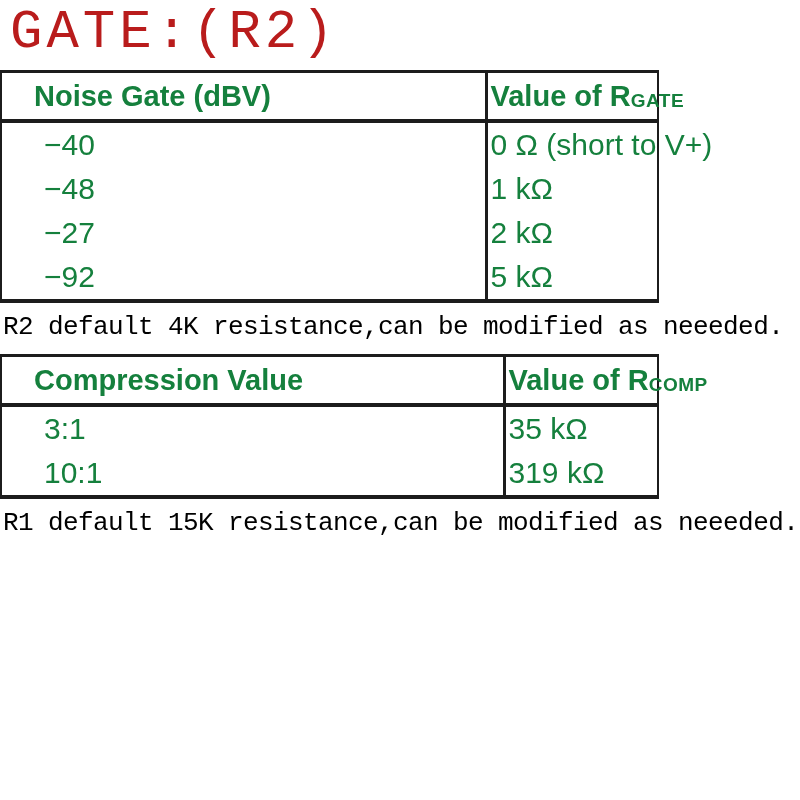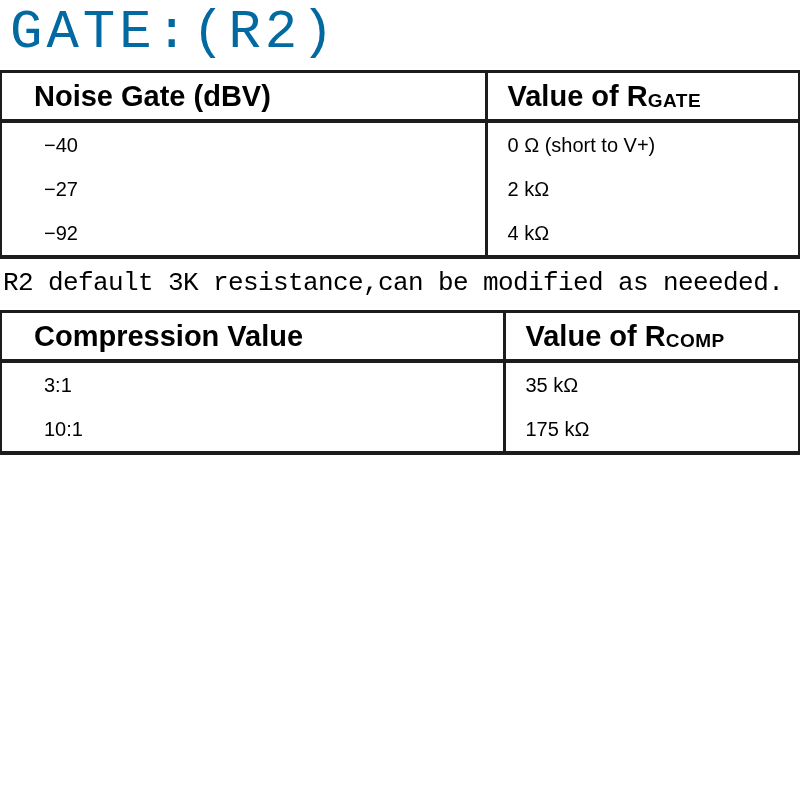"GATE:(R2)" .heading { color: #0369a1 -> #b91c1c }
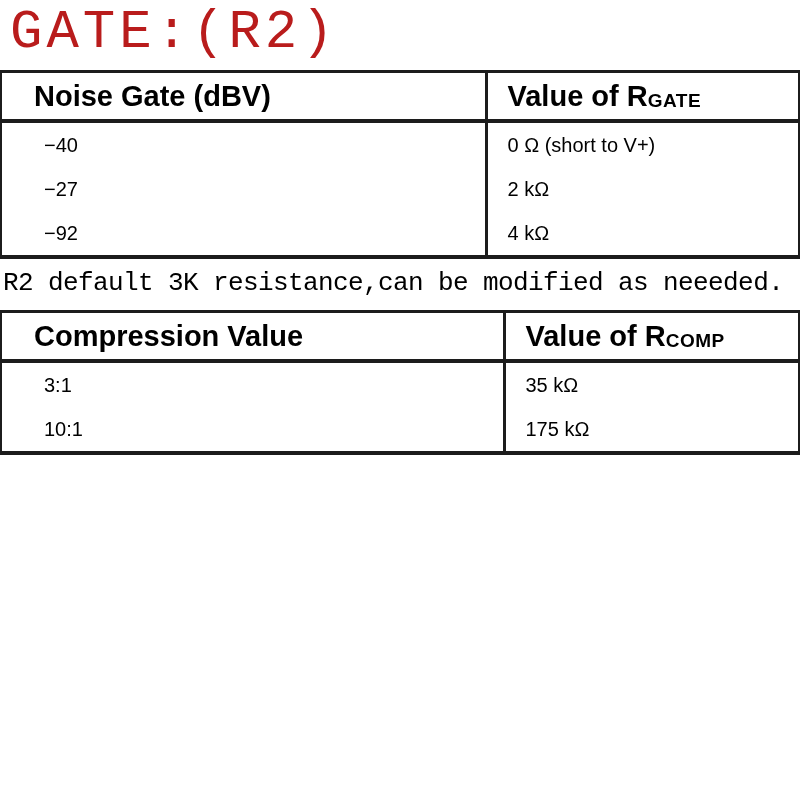"Noise Gate (dBV)" table.datatable { color: #000000 -> #15803d; width: 800px -> 659px }
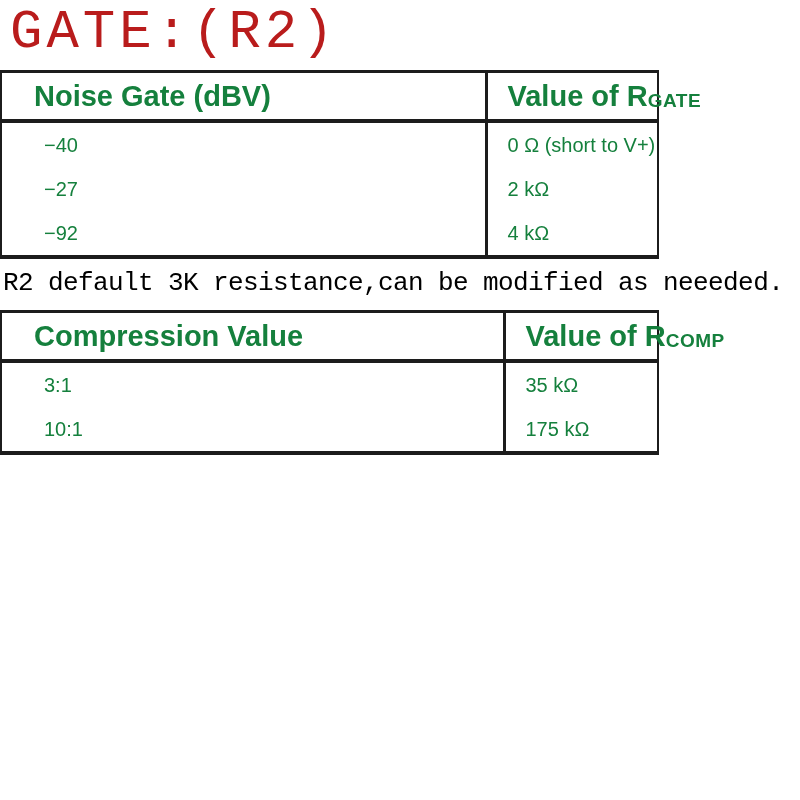"Value of RGATE" .datatable th.c2h, .datatable td.c2d { padding-left: 20px -> 3px }
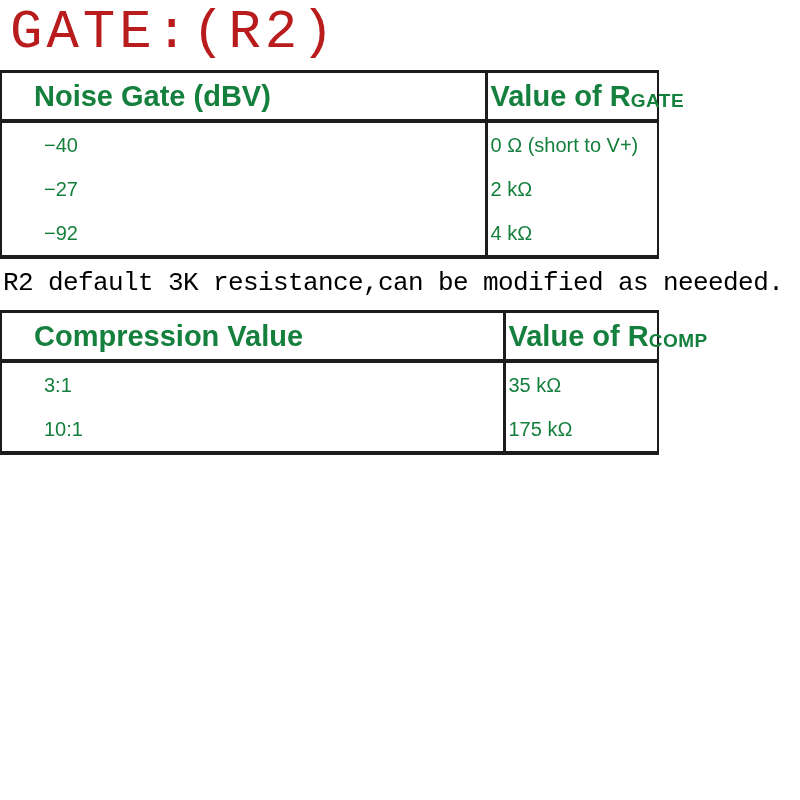"−40" .datatable td { font-size: 20px -> 30px }
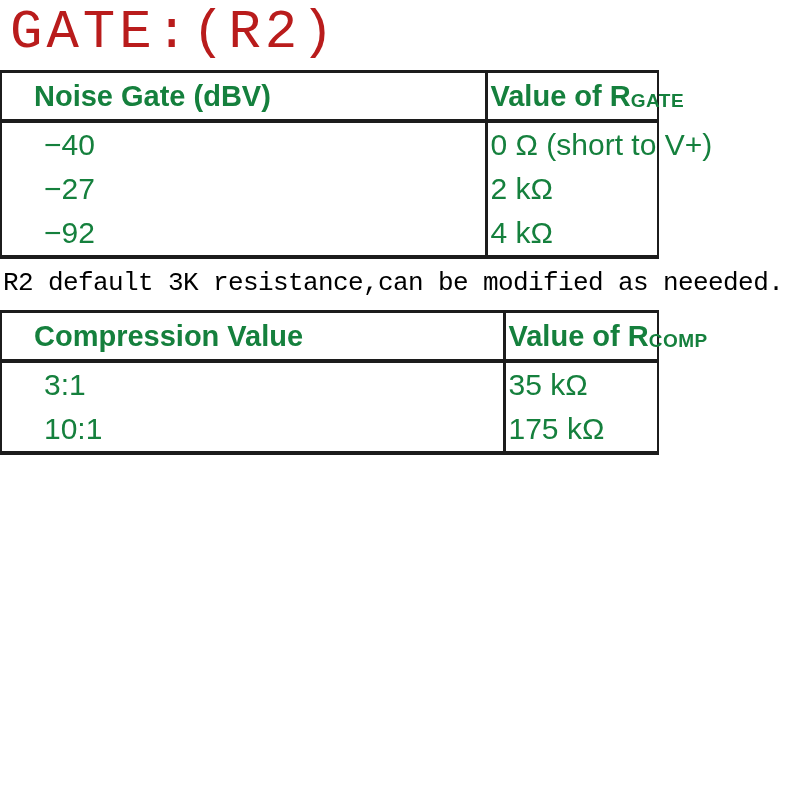"−48" tr { html: none -> <tr> <td>−48</td> <td>1 kΩ</td> </tr> }
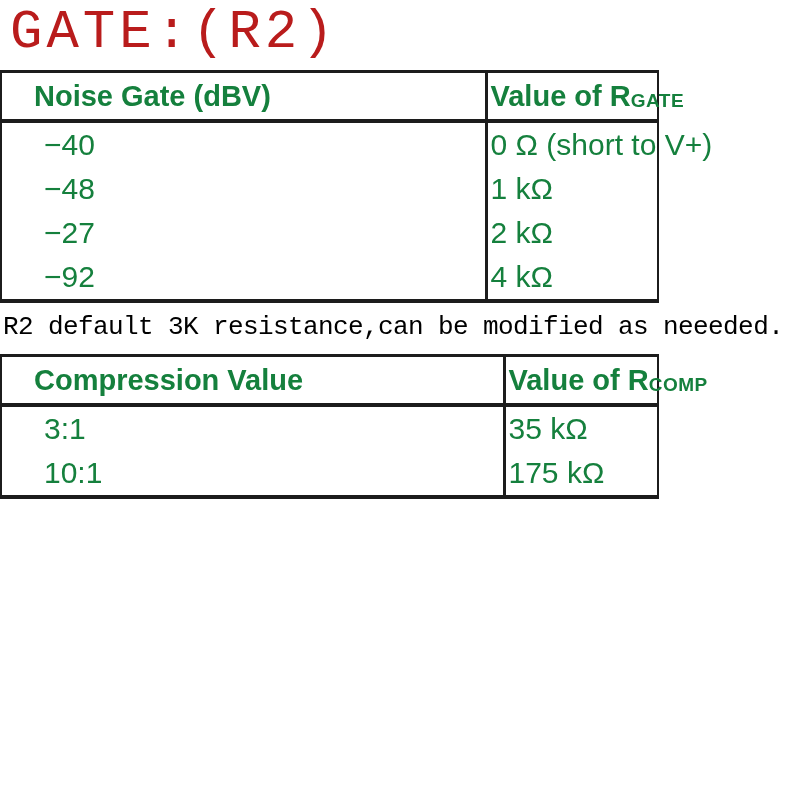"4 kΩ" td.c2d { text: 4 -> 5 }
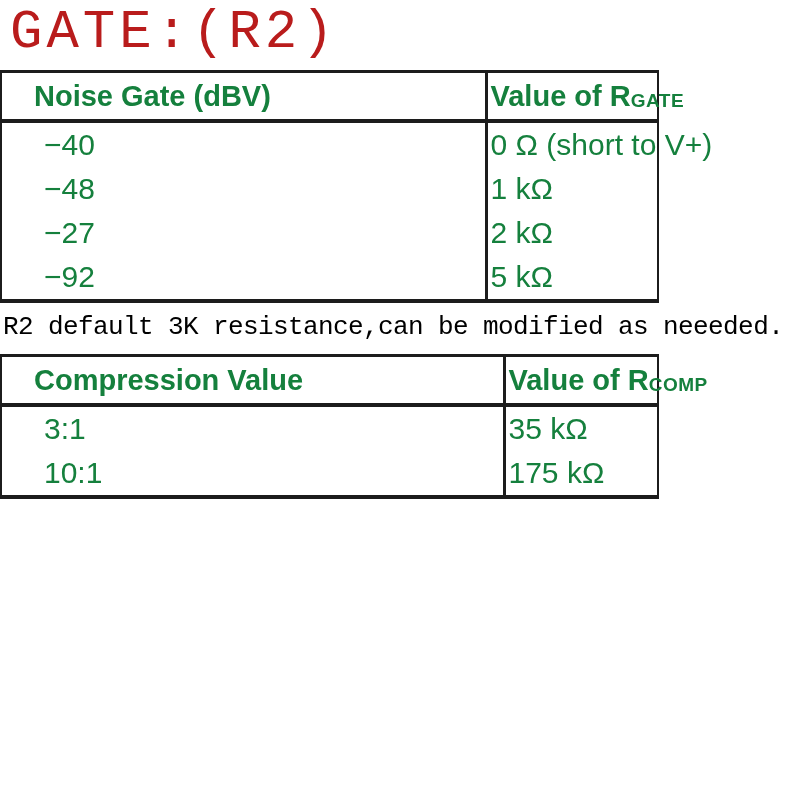"R2 default 3K resistance,can be" p.note { text: 3K -> 4K }
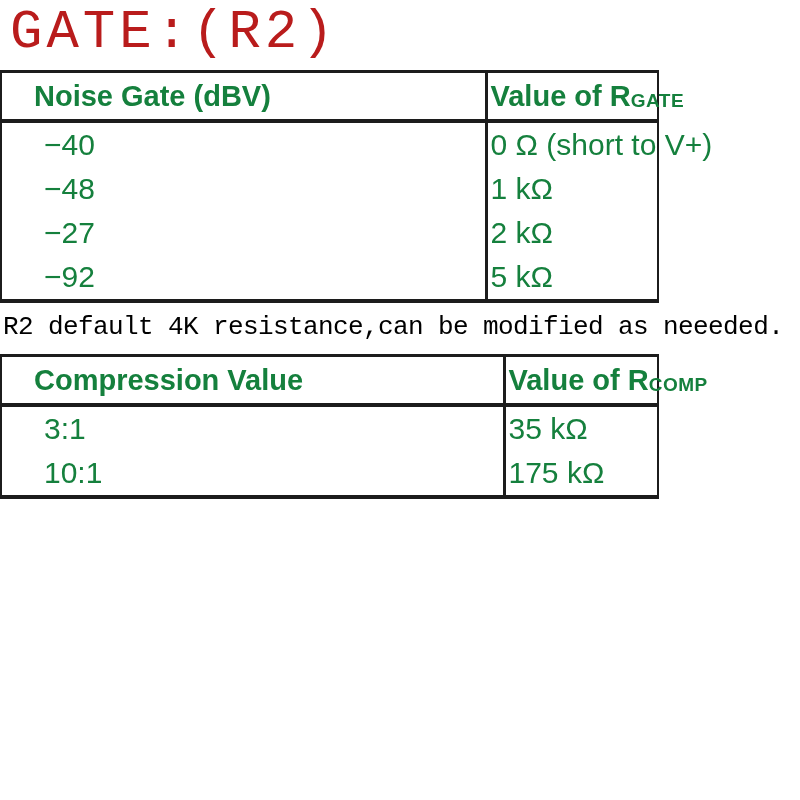"175 kΩ" td.c2d { text: 175 -> 319 }
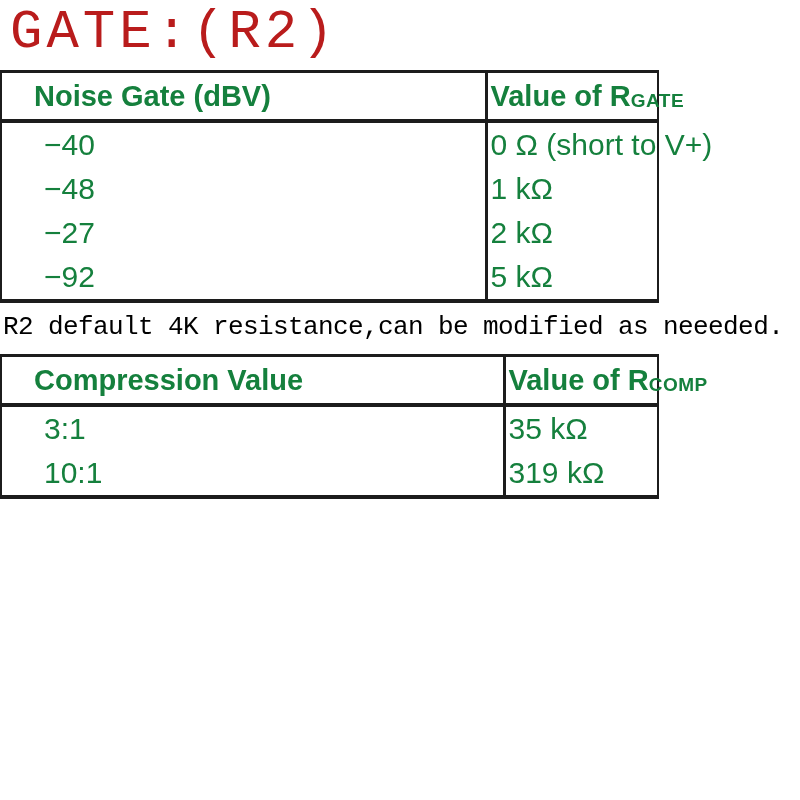"R1 default 15K resistance,can be" p.note { html: none -> <p>R1 default 15K resistance,can be modified as neeeded.</p> }
